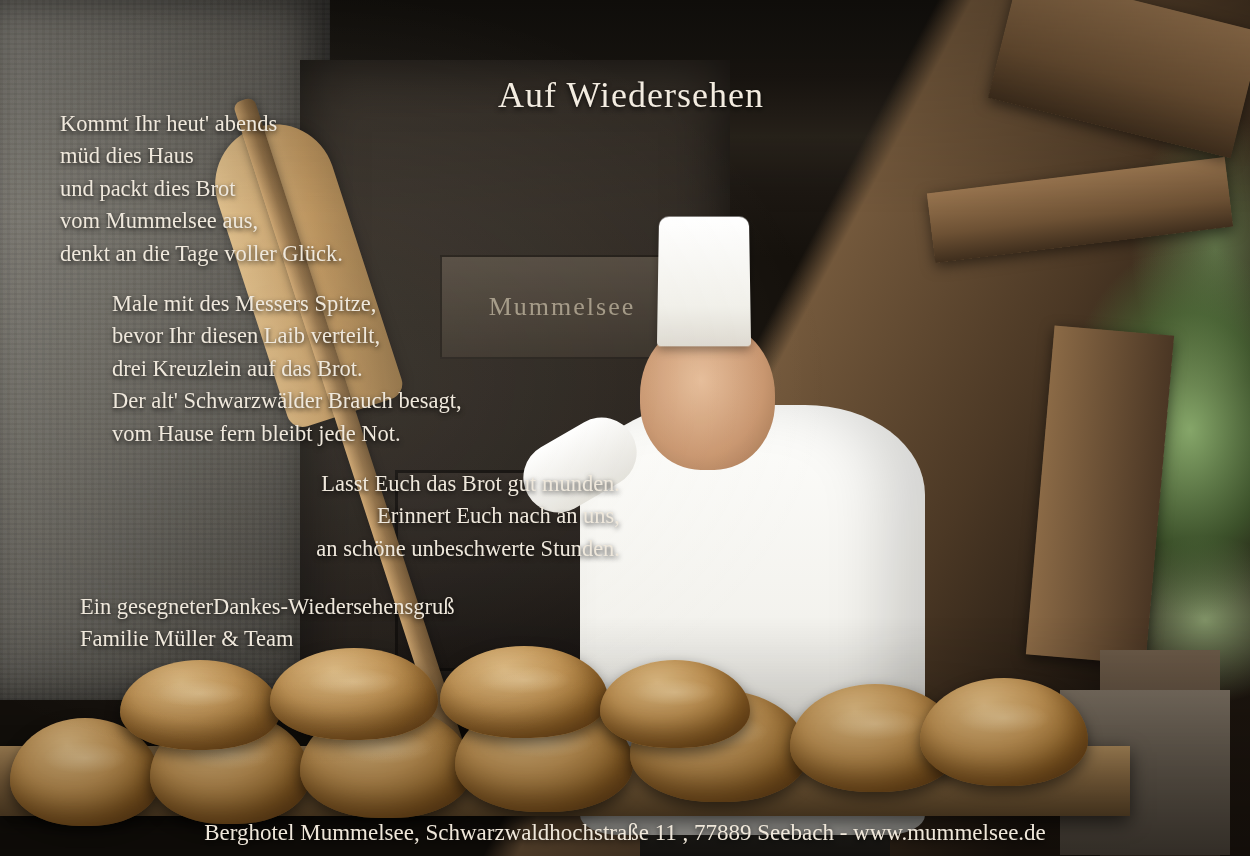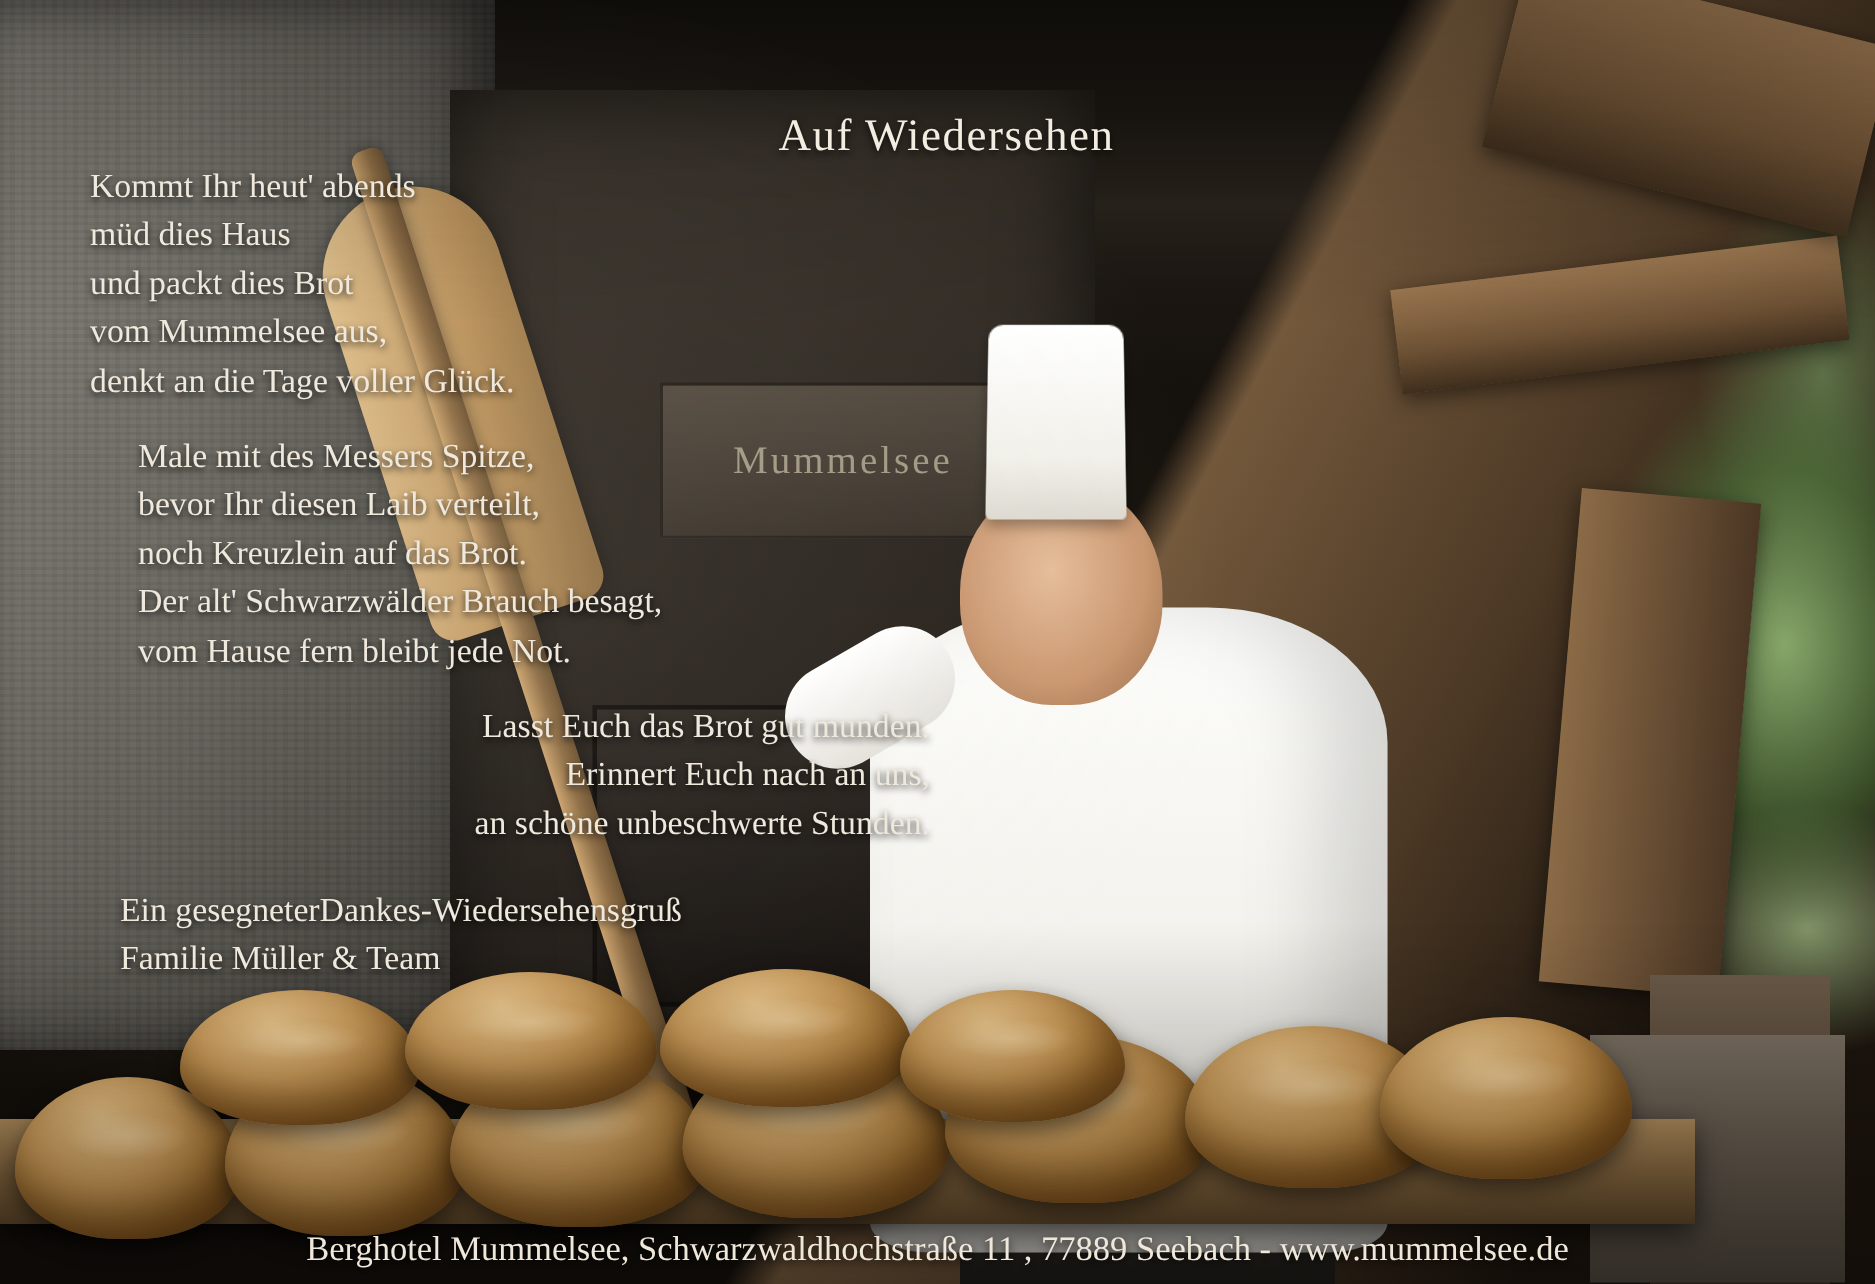"Auf Wiedersehen" .title { font-size: 30px -> 36px }
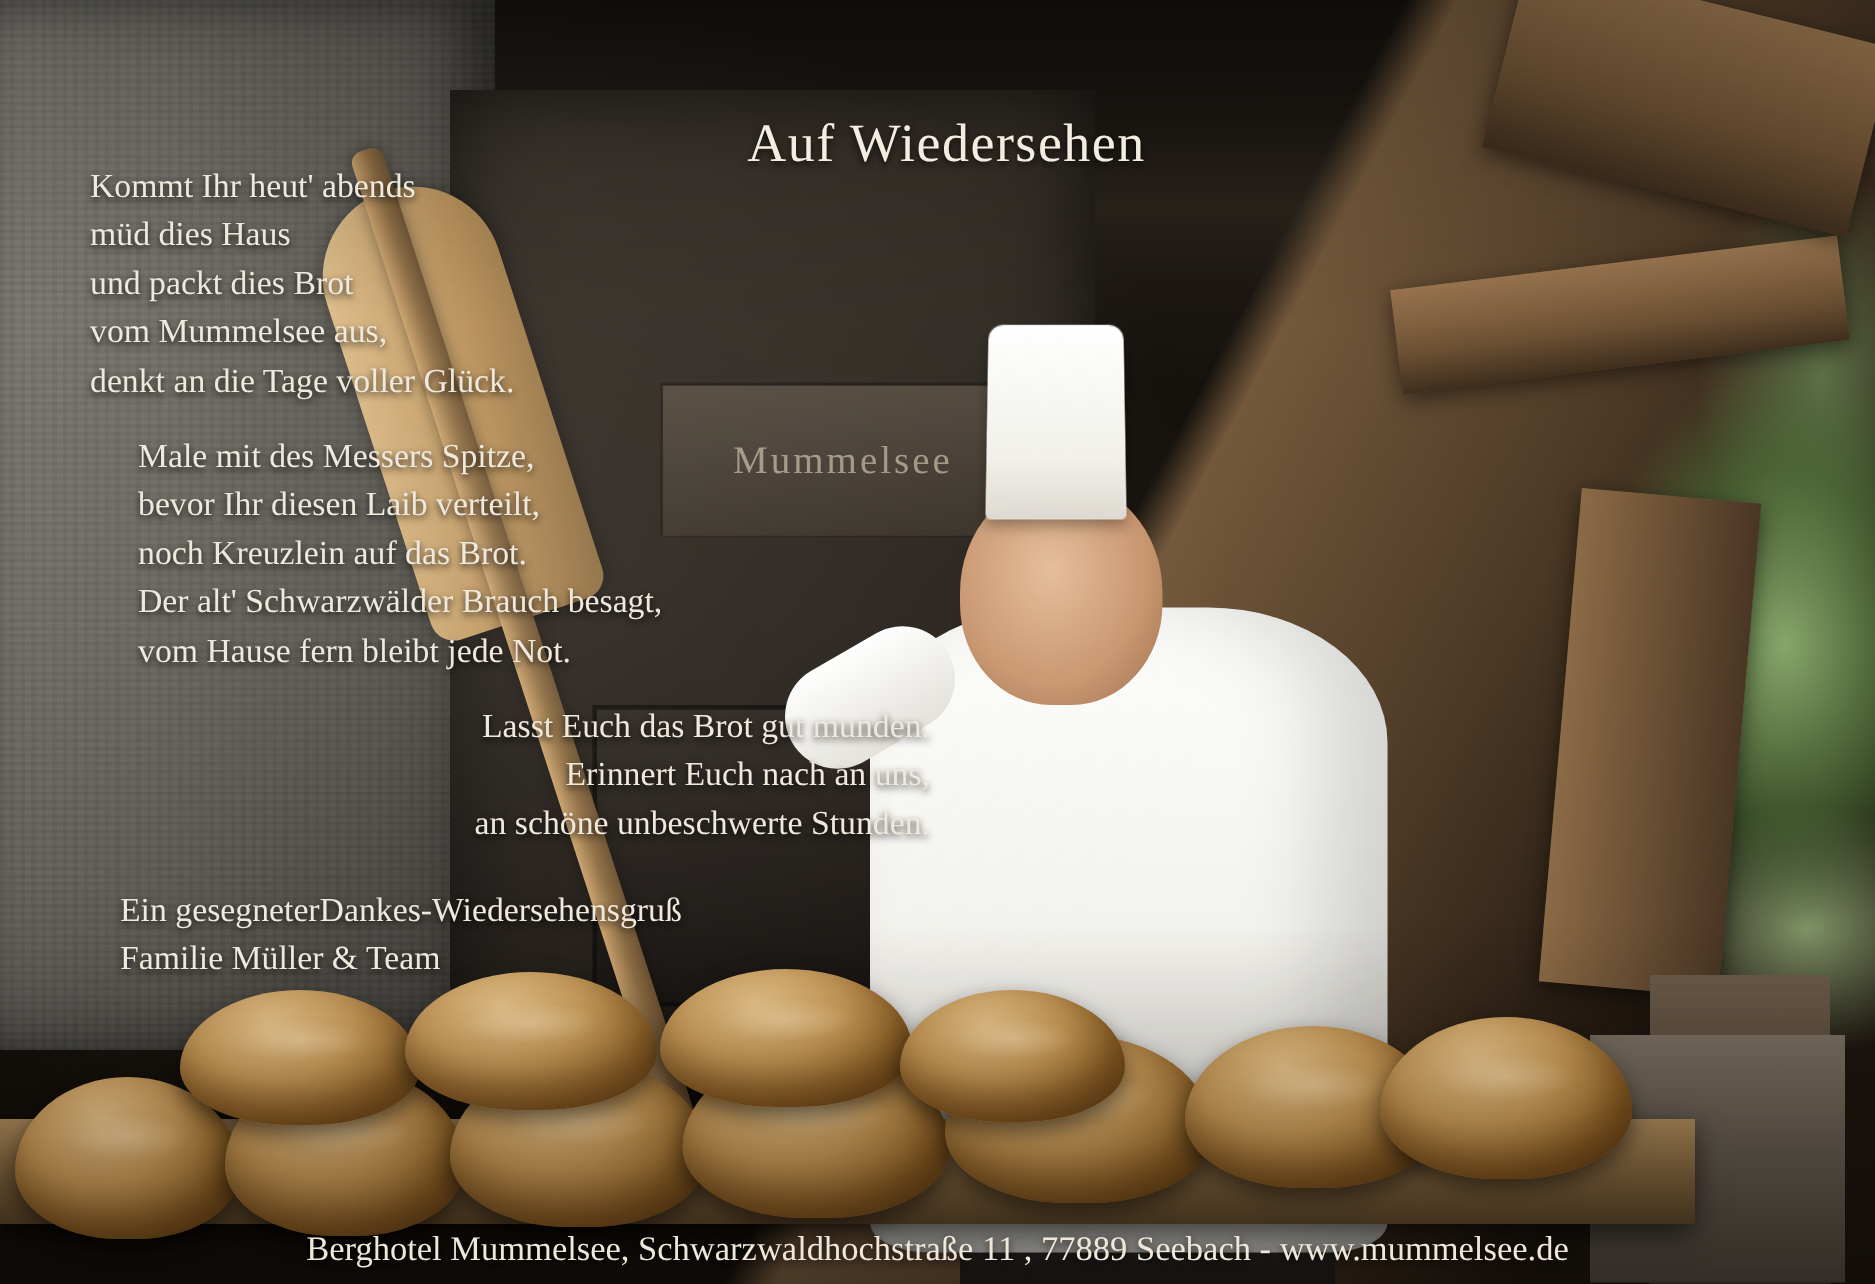"Male mit des Messers Spitze," .poem .stanza-2 { margin-left: 32px -> 52px }
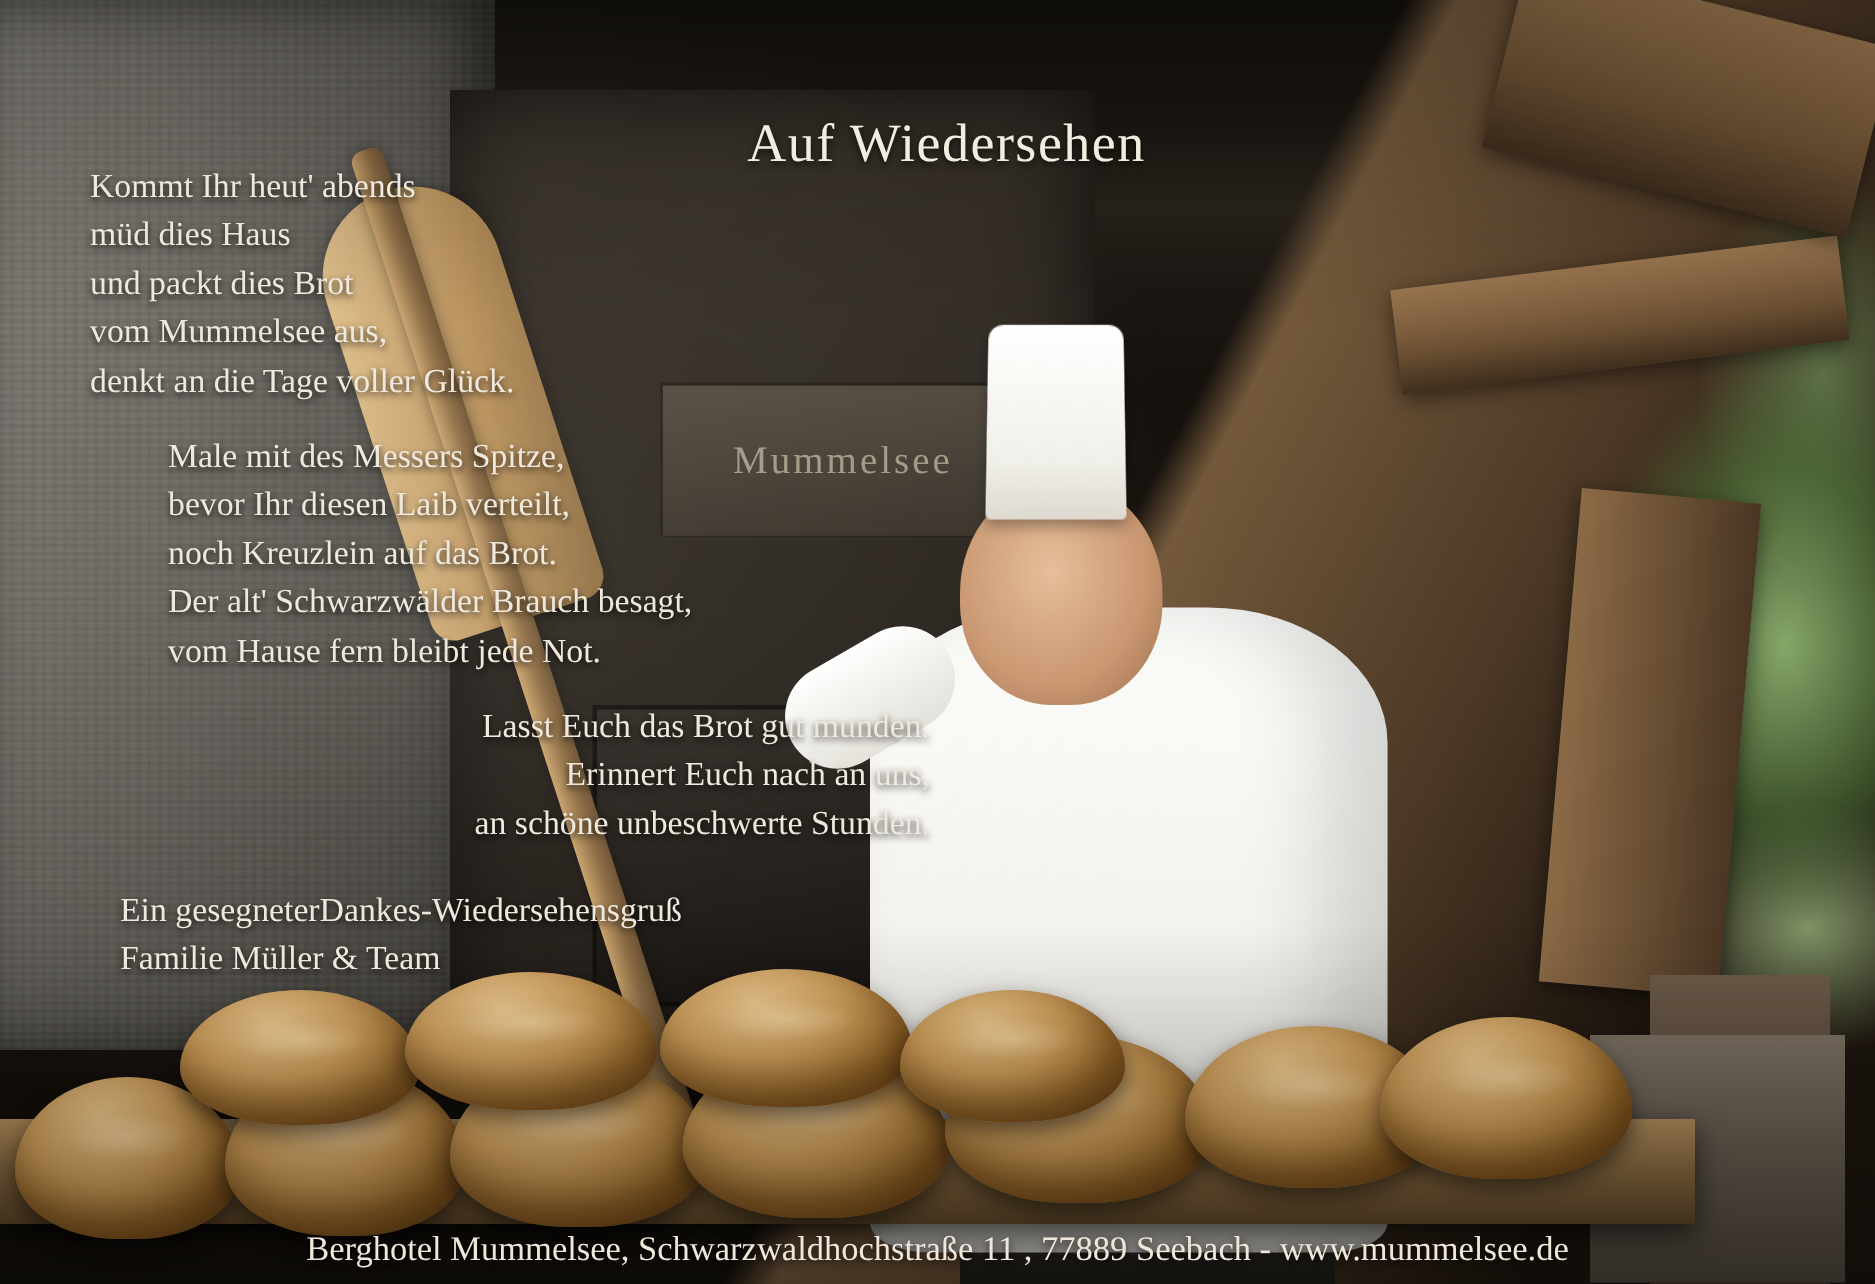"noch Kreuzlein auf das Brot." div.line { text: noch -> drei }
